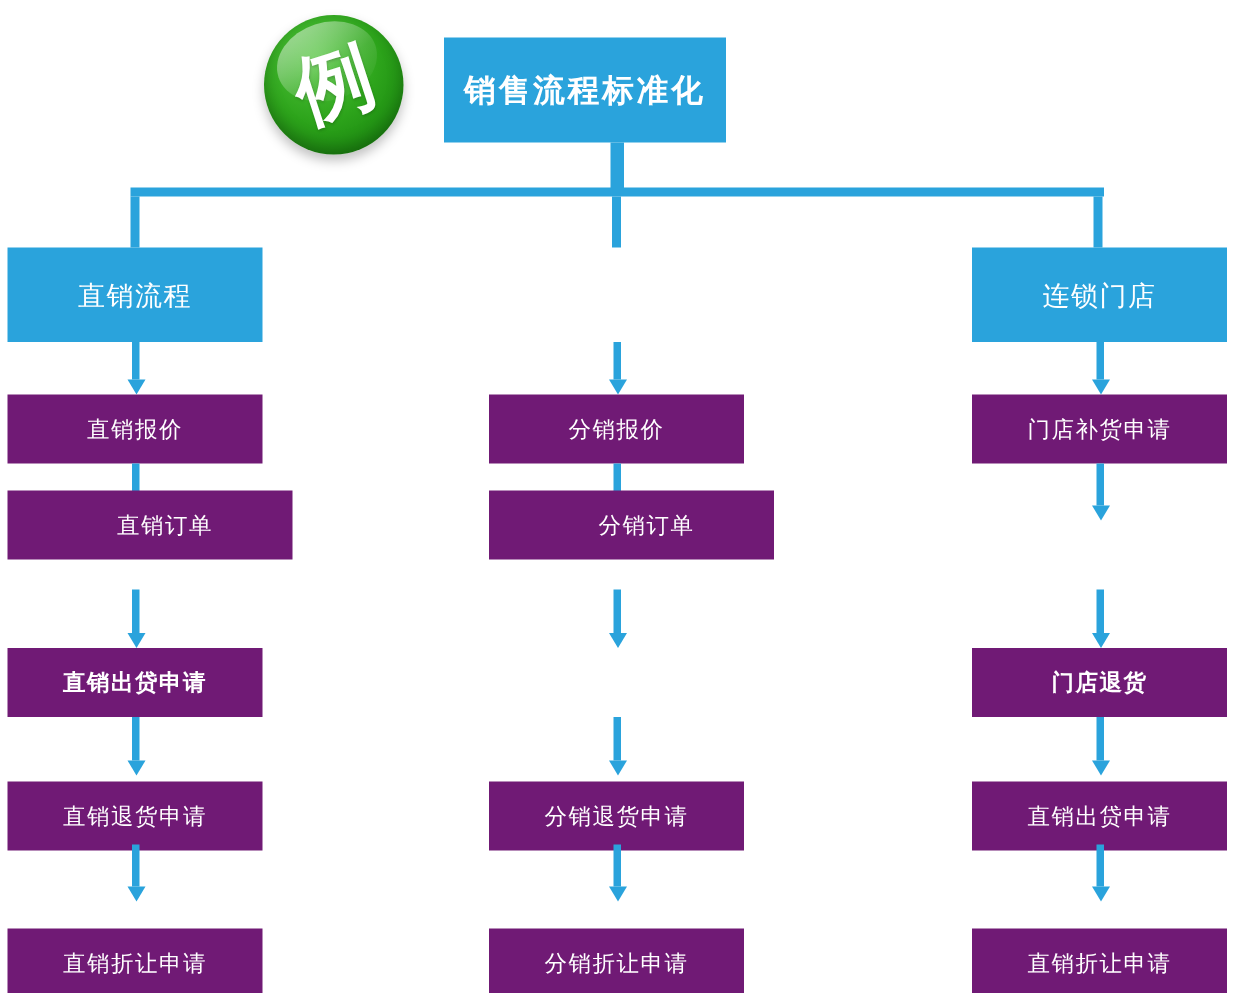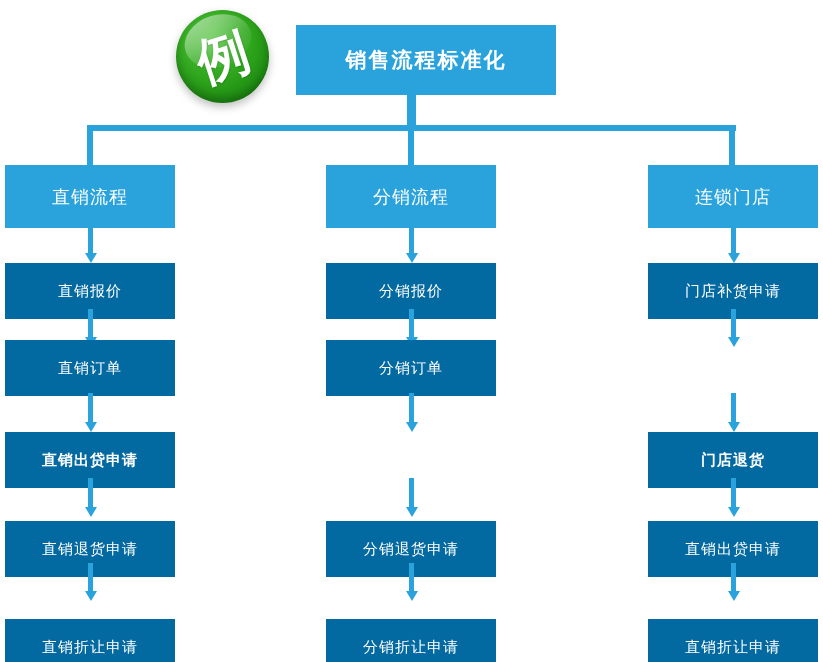"销售流程标准化" .title-box { width: 260px -> 188px }
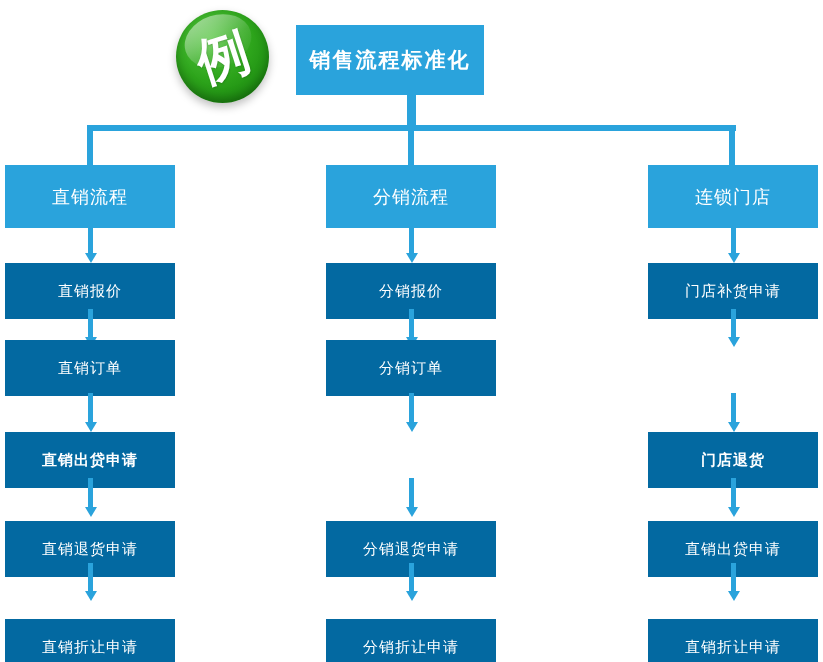"分销流程" div.box { html: <div> <span>分销流程</span> </div> -> none }
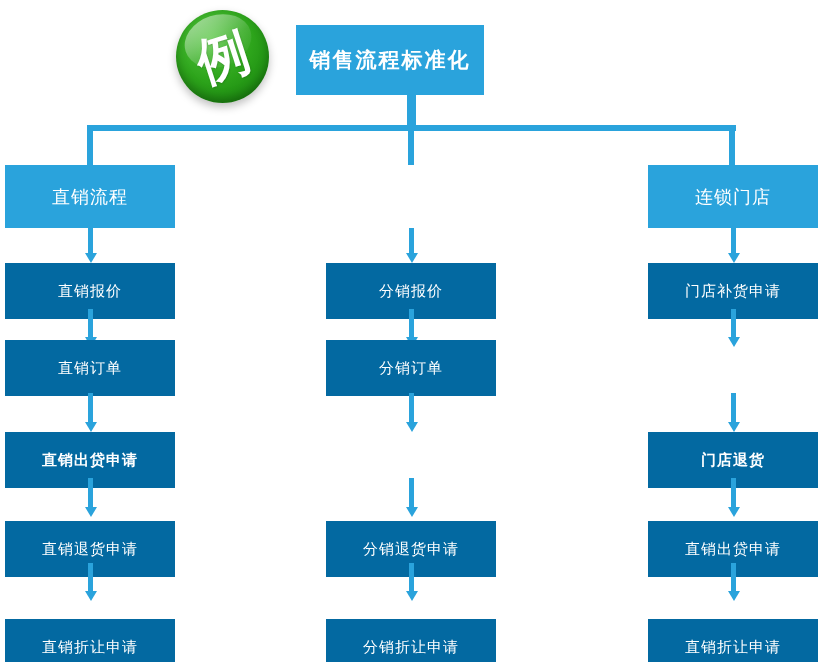"直销报价" .box.child { background: #0369a1 -> #701a75; height: 56px -> 46px }
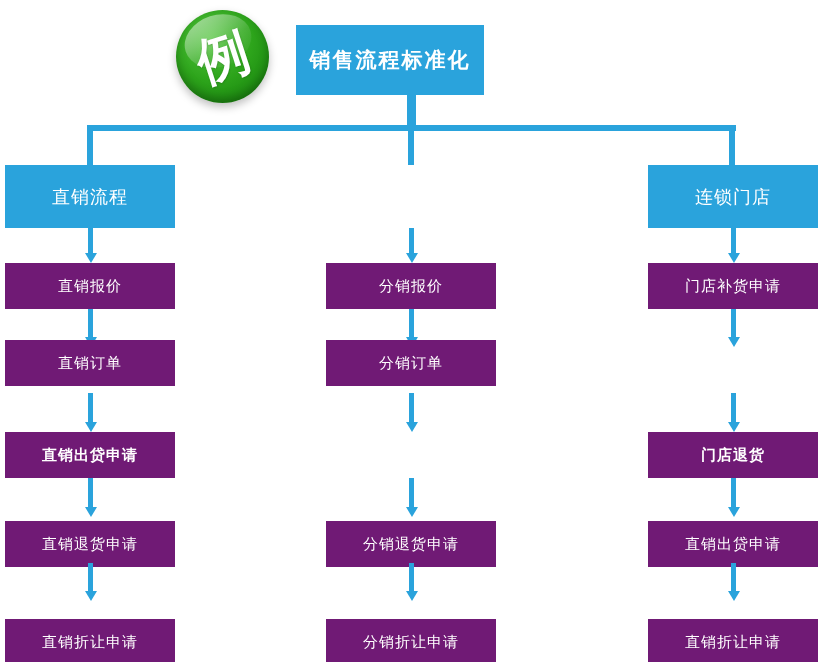"直销订单" .r2 { padding-left: none -> 20px; top: 340px -> 327px }
